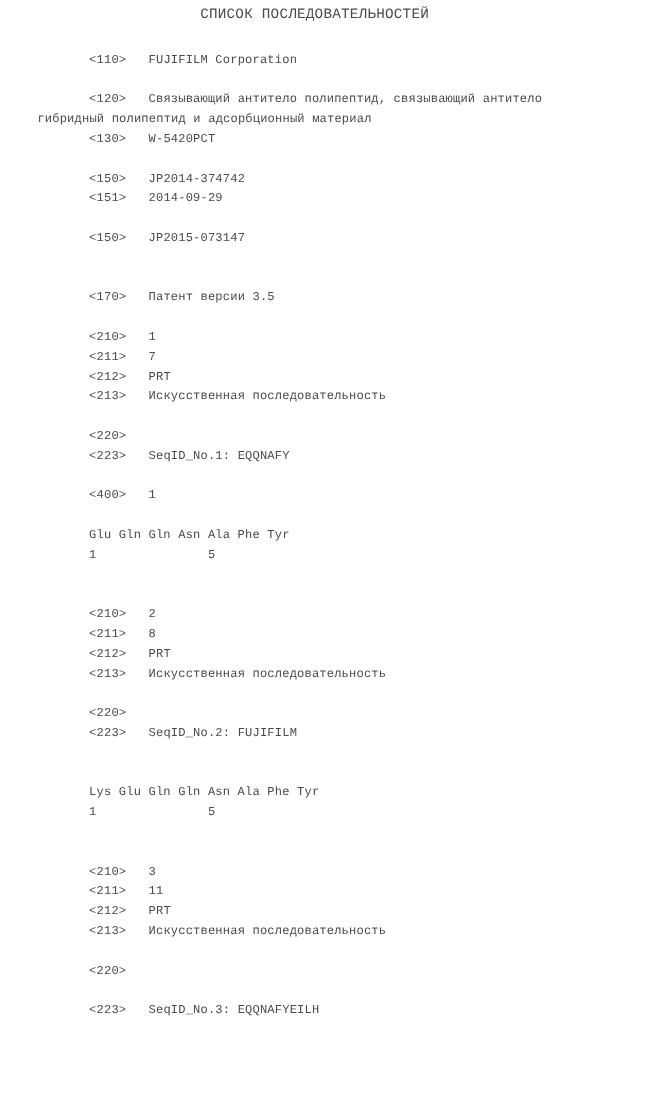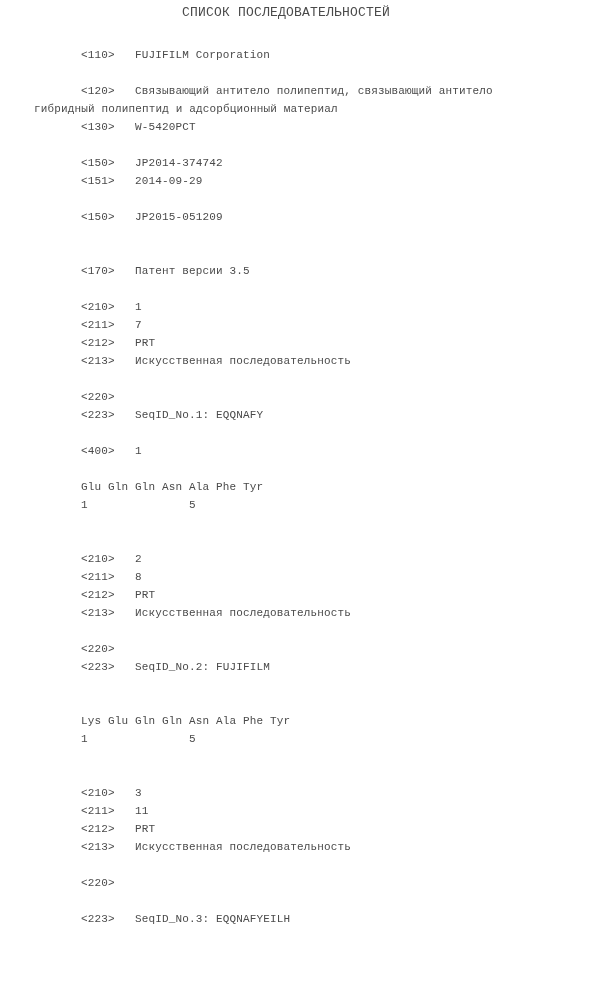"JP2015-051209" span { text: JP2015-051209 -> JP2015-073147 }
